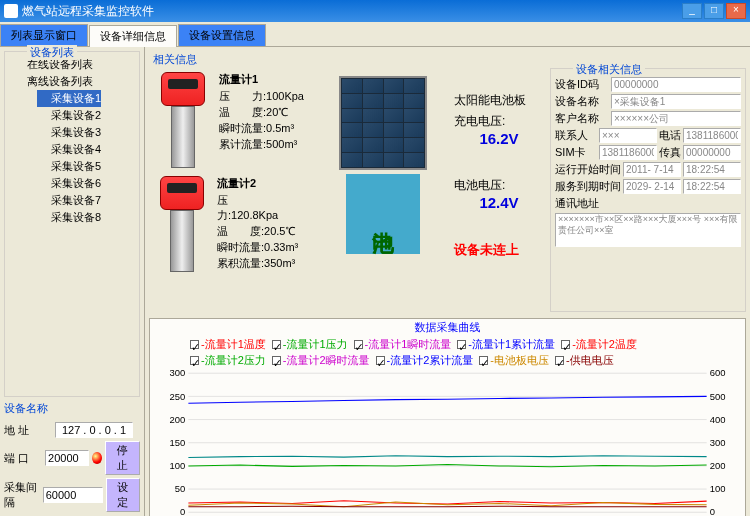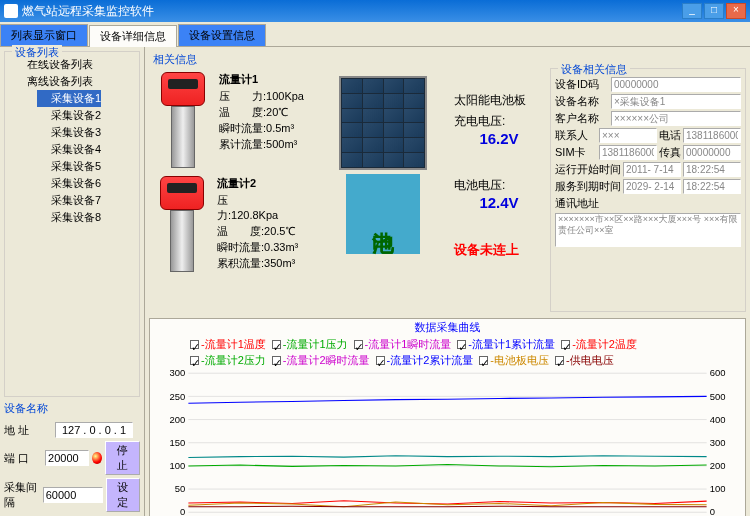"设备列表" .groupbox-title { left: 7px -> 22px }
